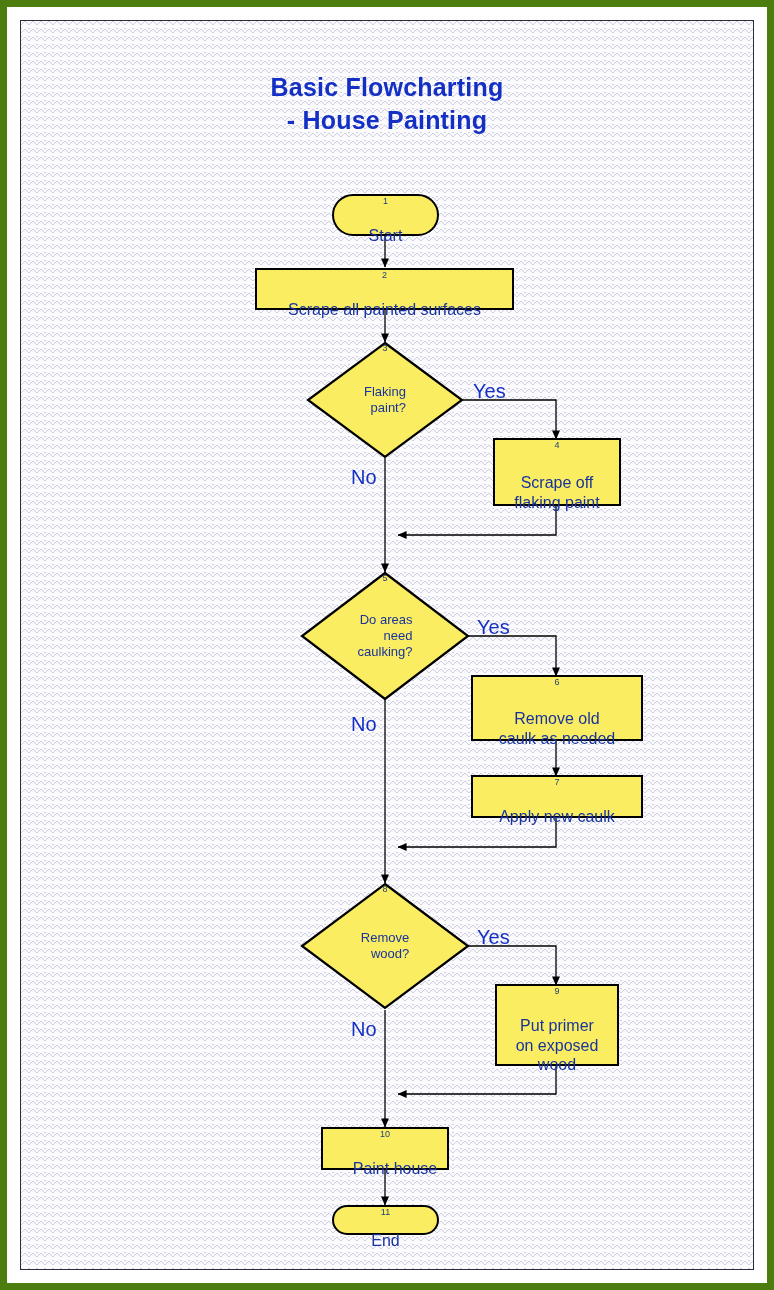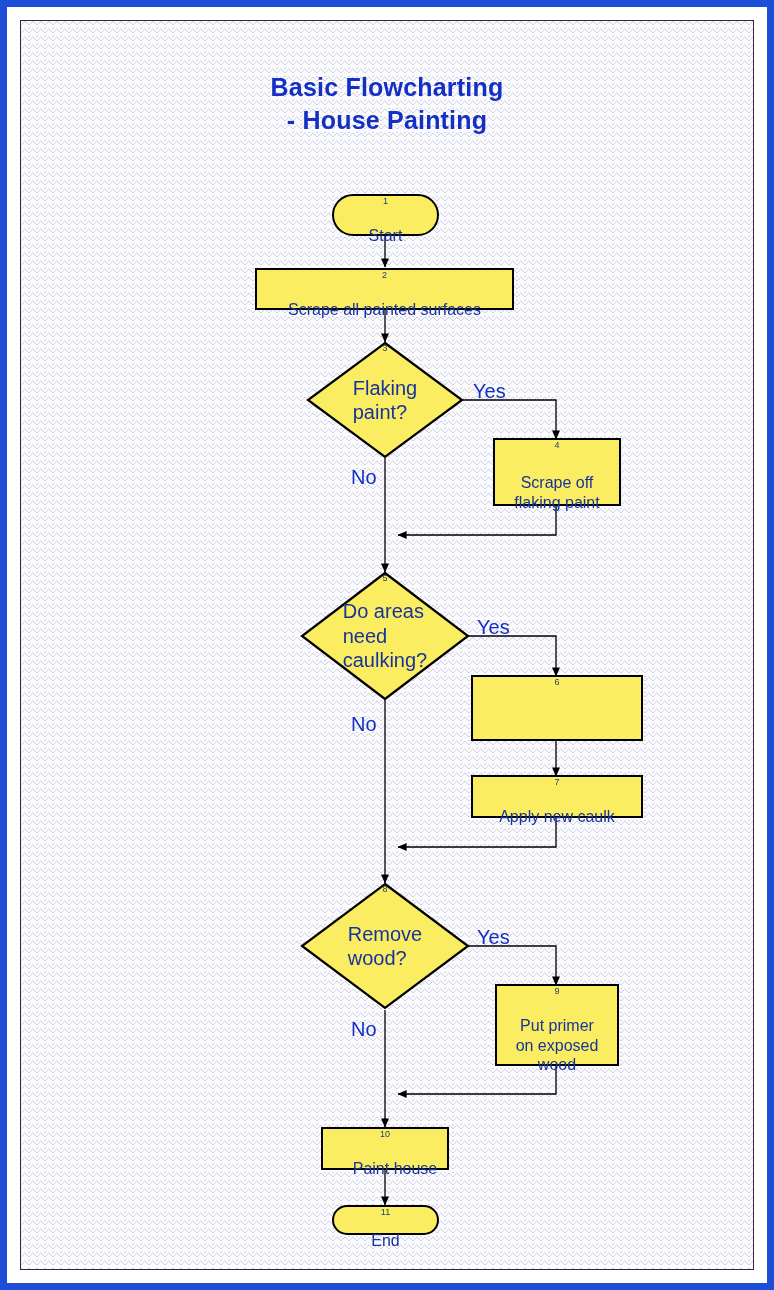"Basic Flowcharting" .page { border: 7px solid #1d4ed8 -> 7px solid #4d7c0f }
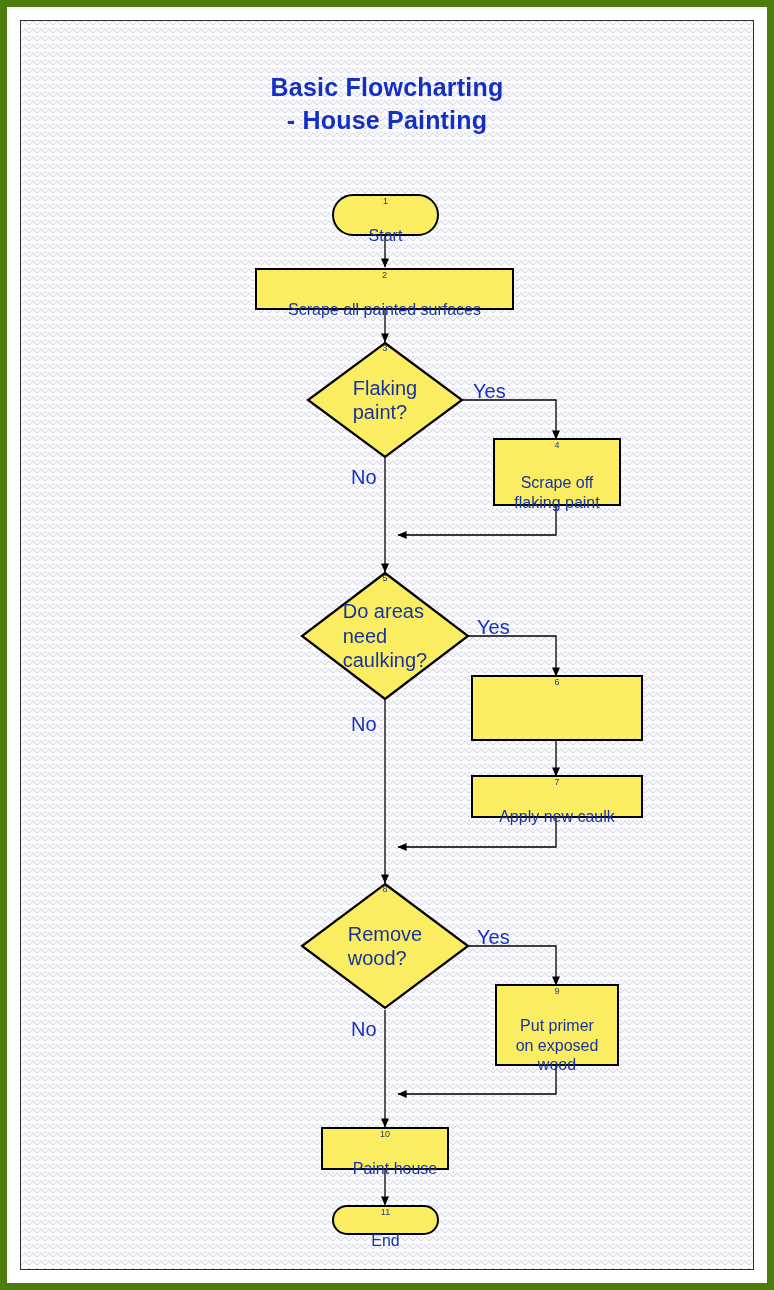"Flaking" .decision .dtext { font-size: 20px -> 13px; text-align: left -> right }
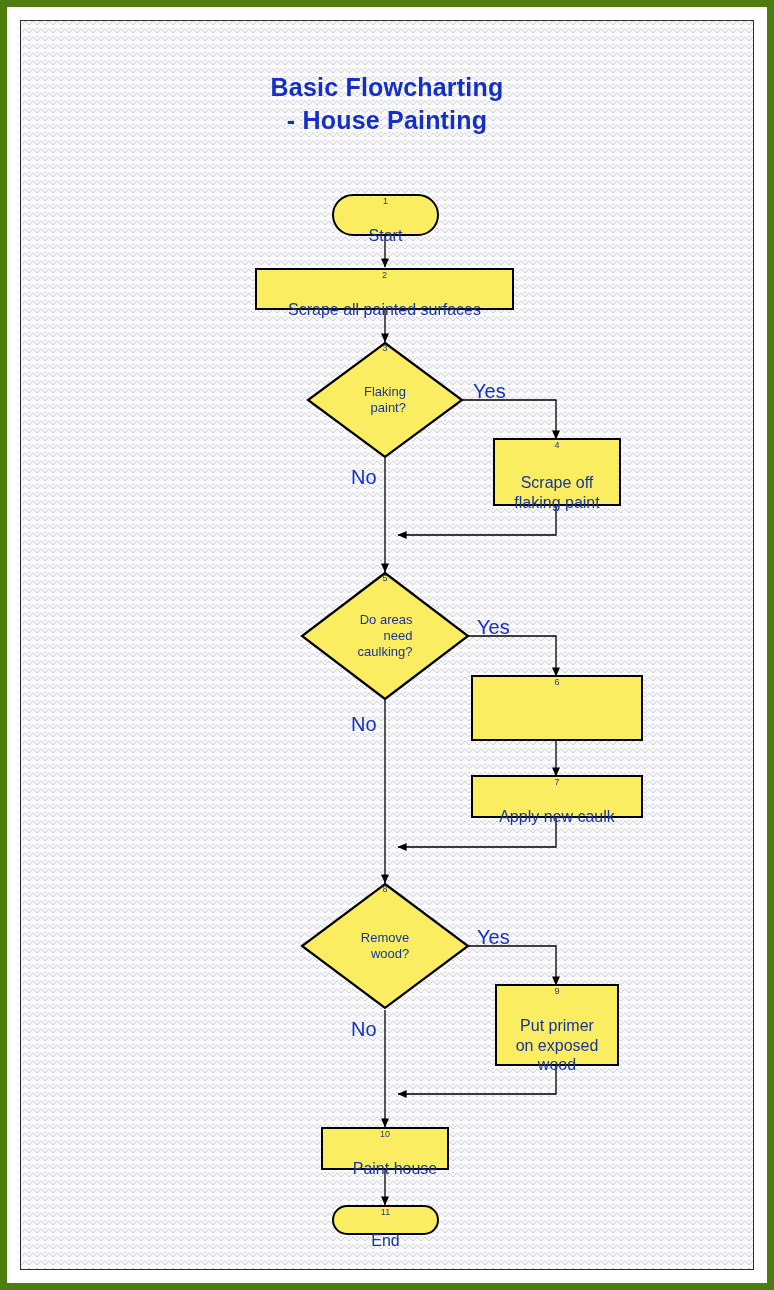"Remove old" span.lbl { html: none -> <span>Remove old caulk as needed</span> }
